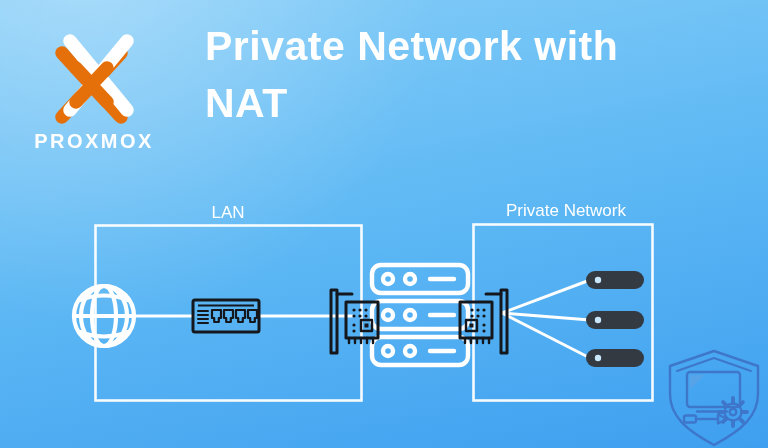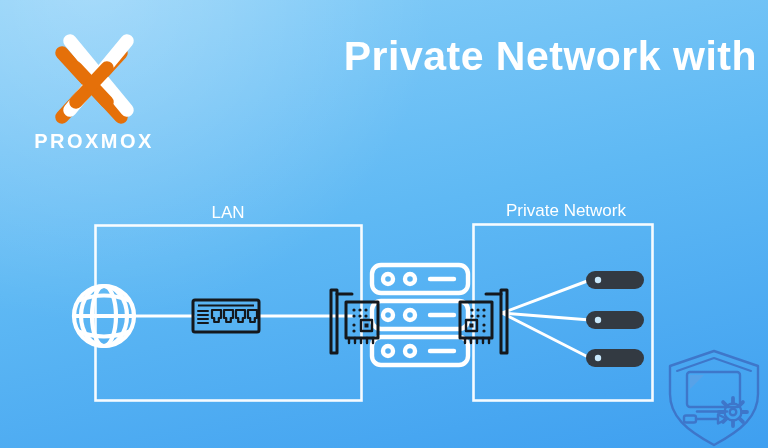"Private Network with" .title { text-align: right -> left; top: 28px -> 18px }
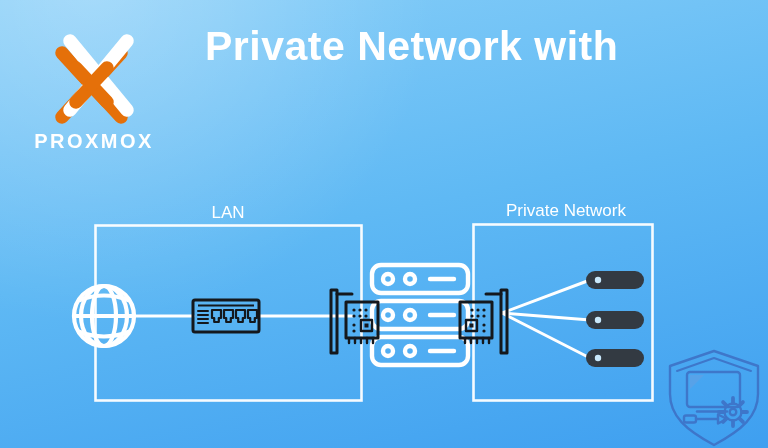"NAT" div { html: none -> <div>NAT</div> }
